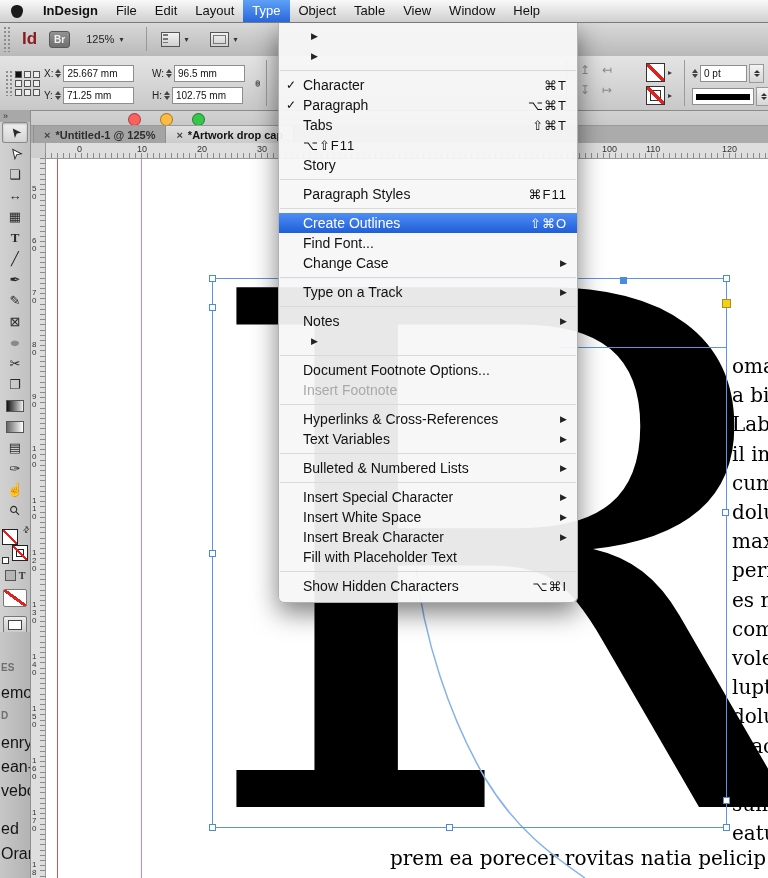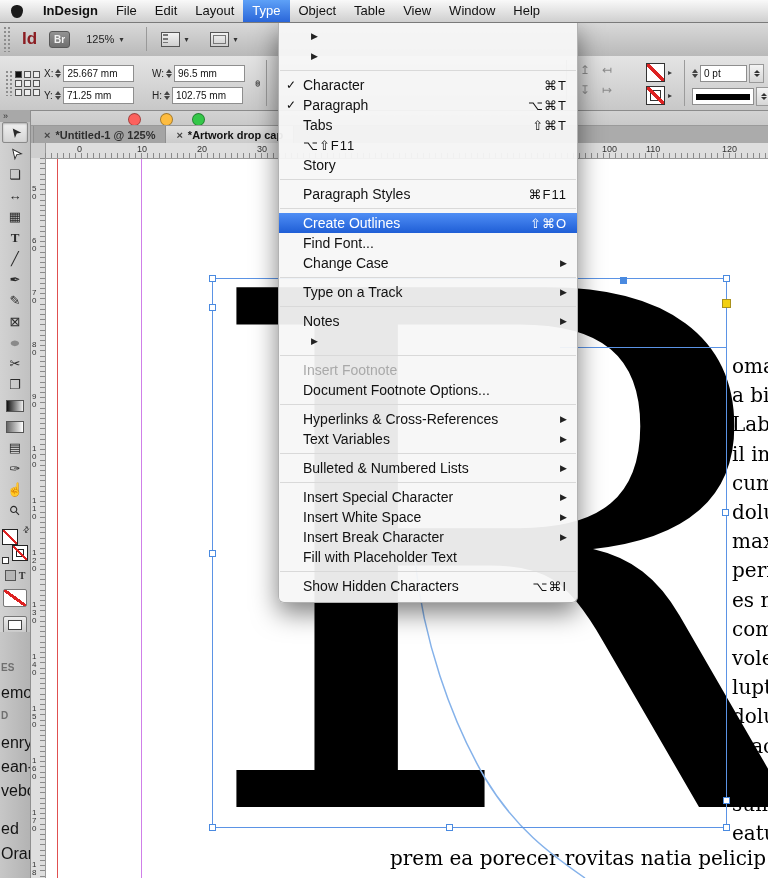"Insert Footnote" div.mi { order: before "Document Footnote Options..." -> after "Document Footnote Options..." }
